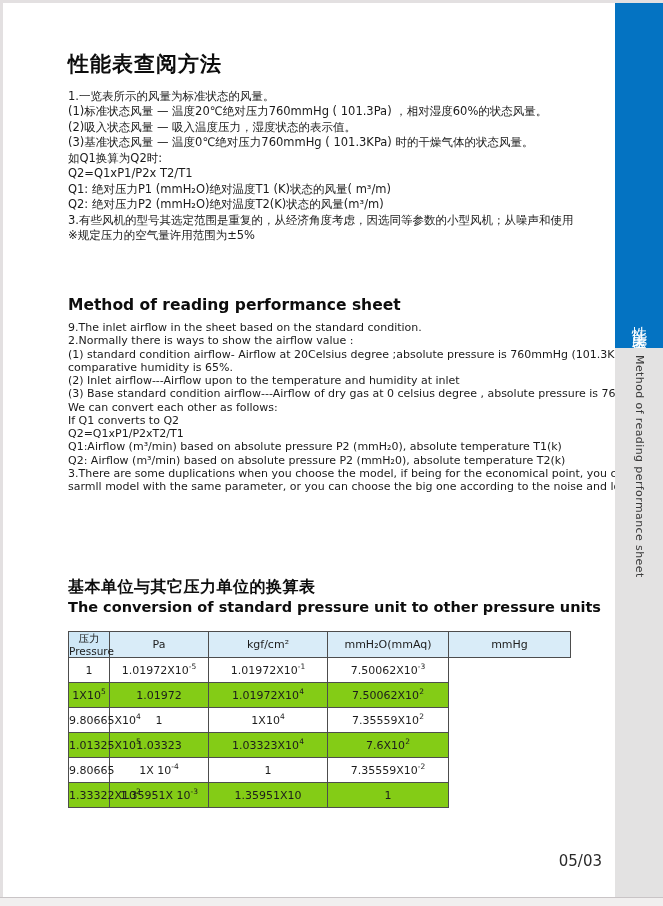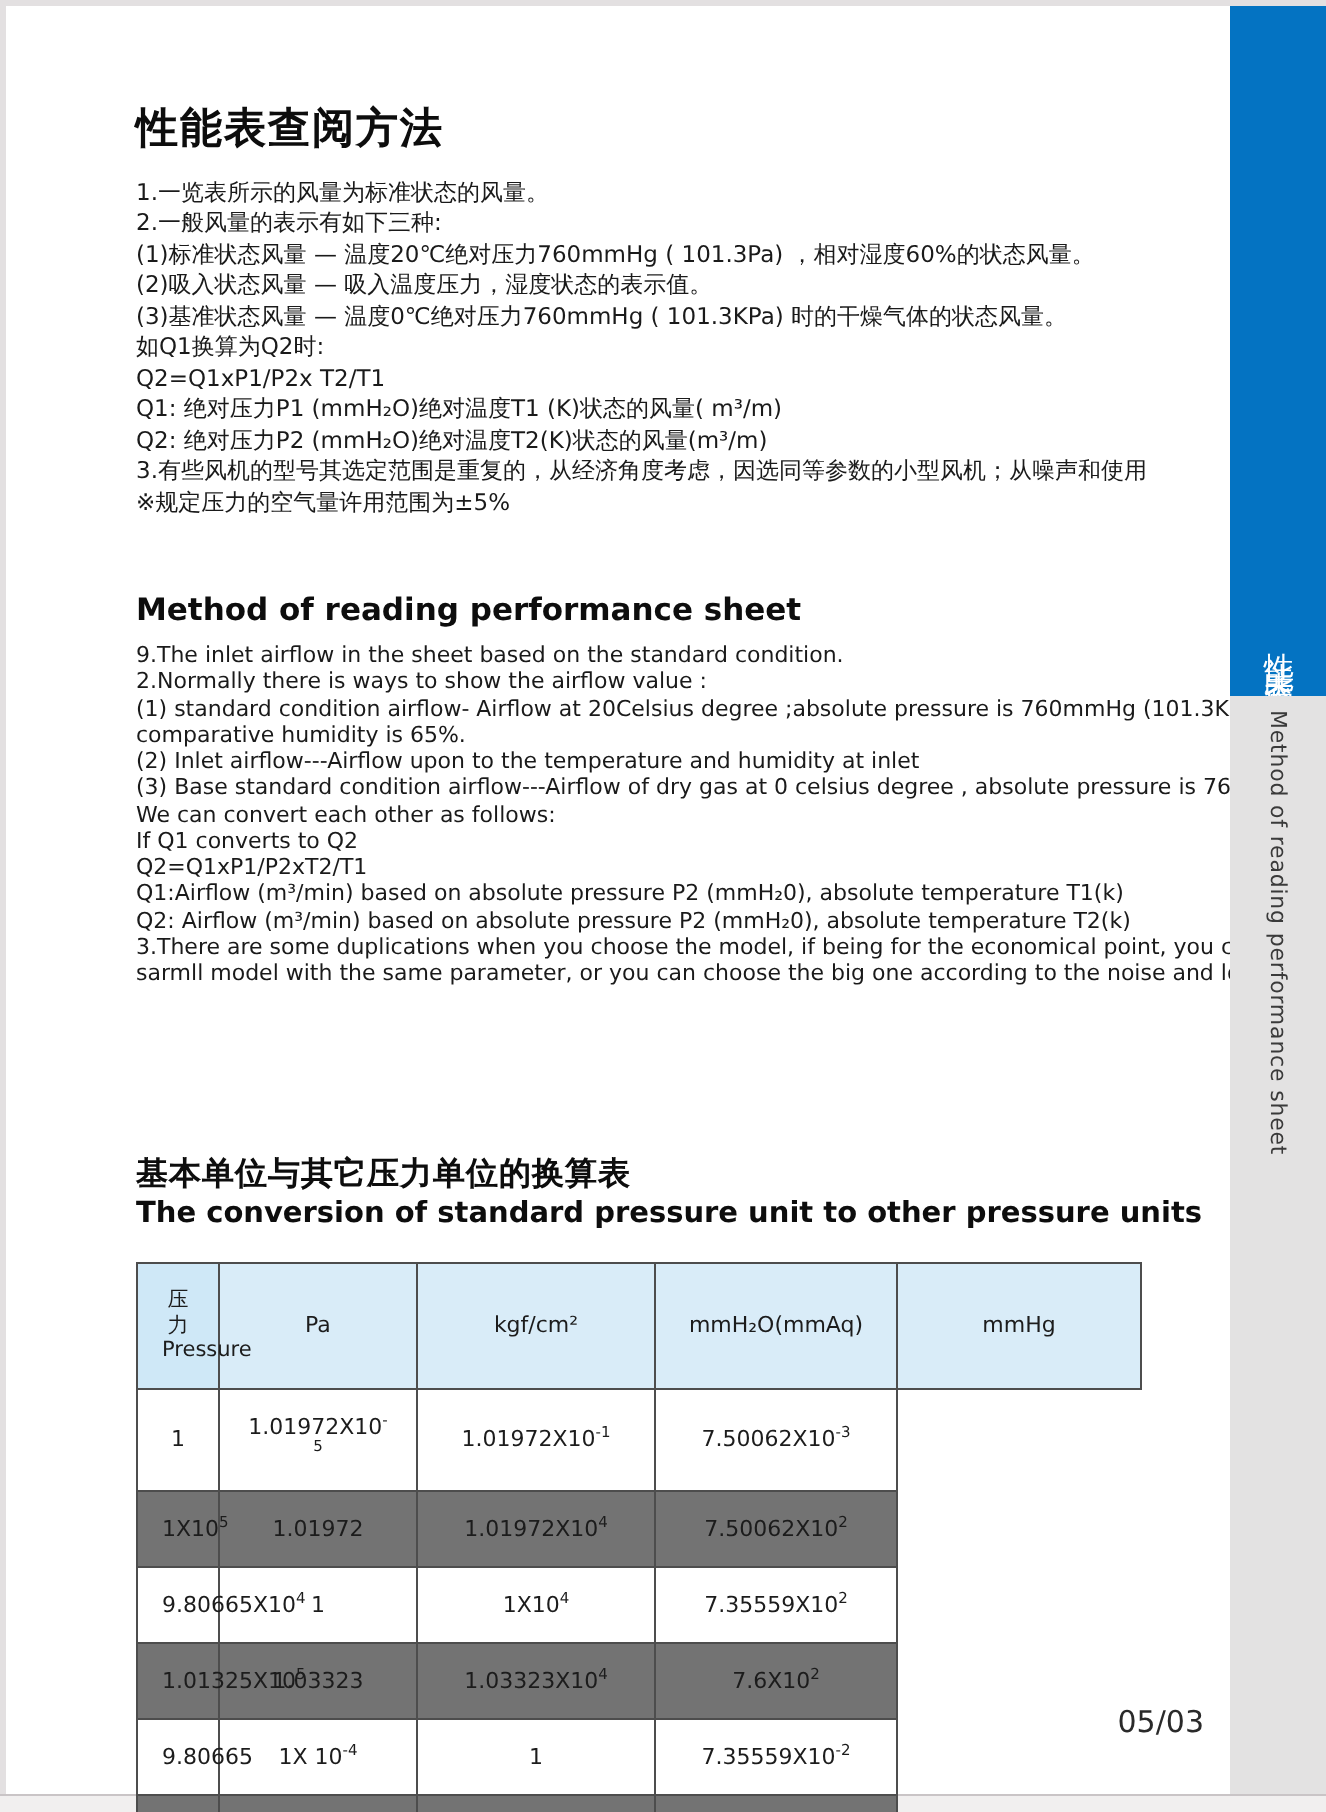"2.一般风量的表示有如下三种:" div { html: <div>2.一般风量的表示有如下三种:</div> -> none }
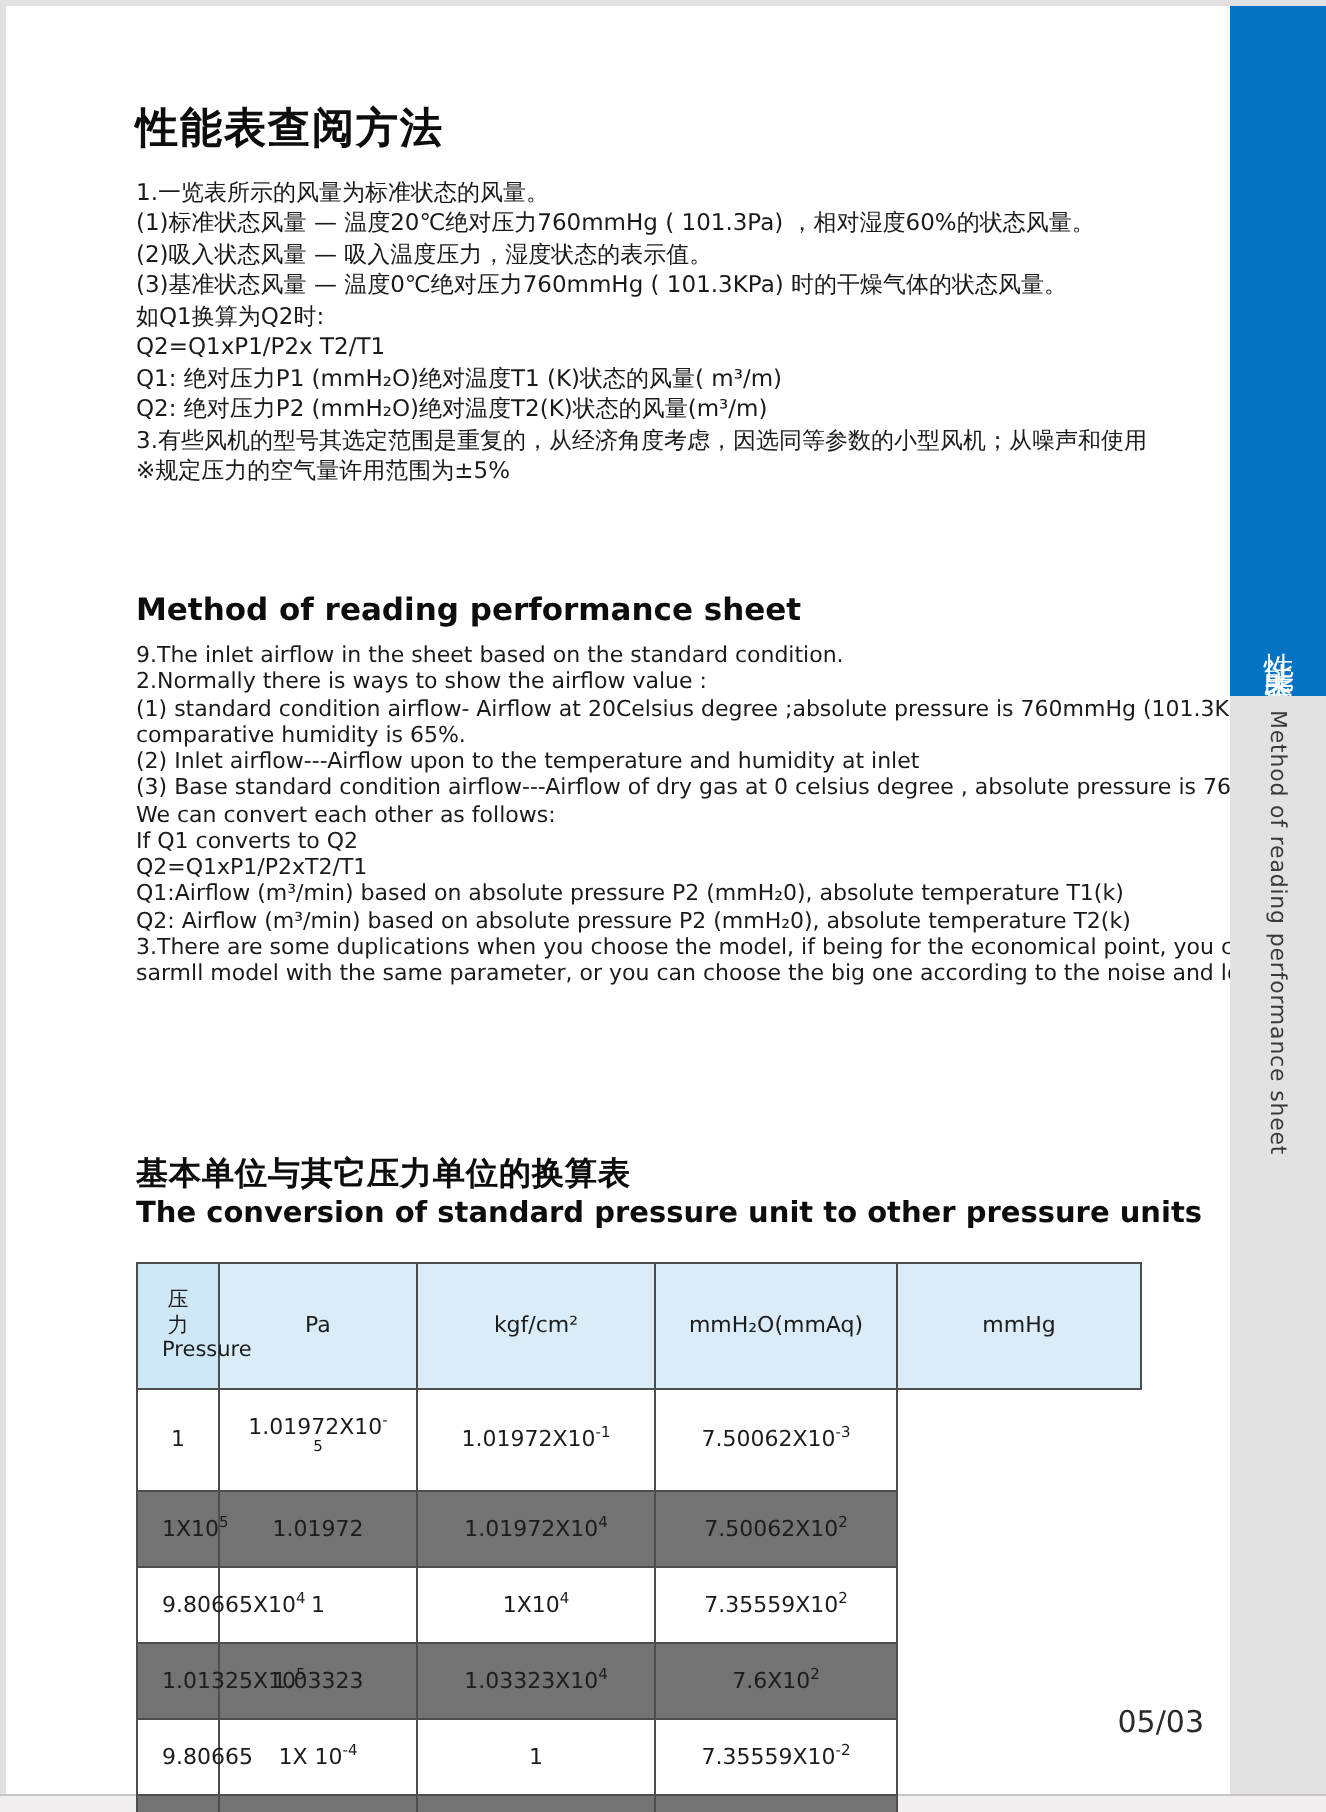"压力" td, th { padding: 12px -> 0 }
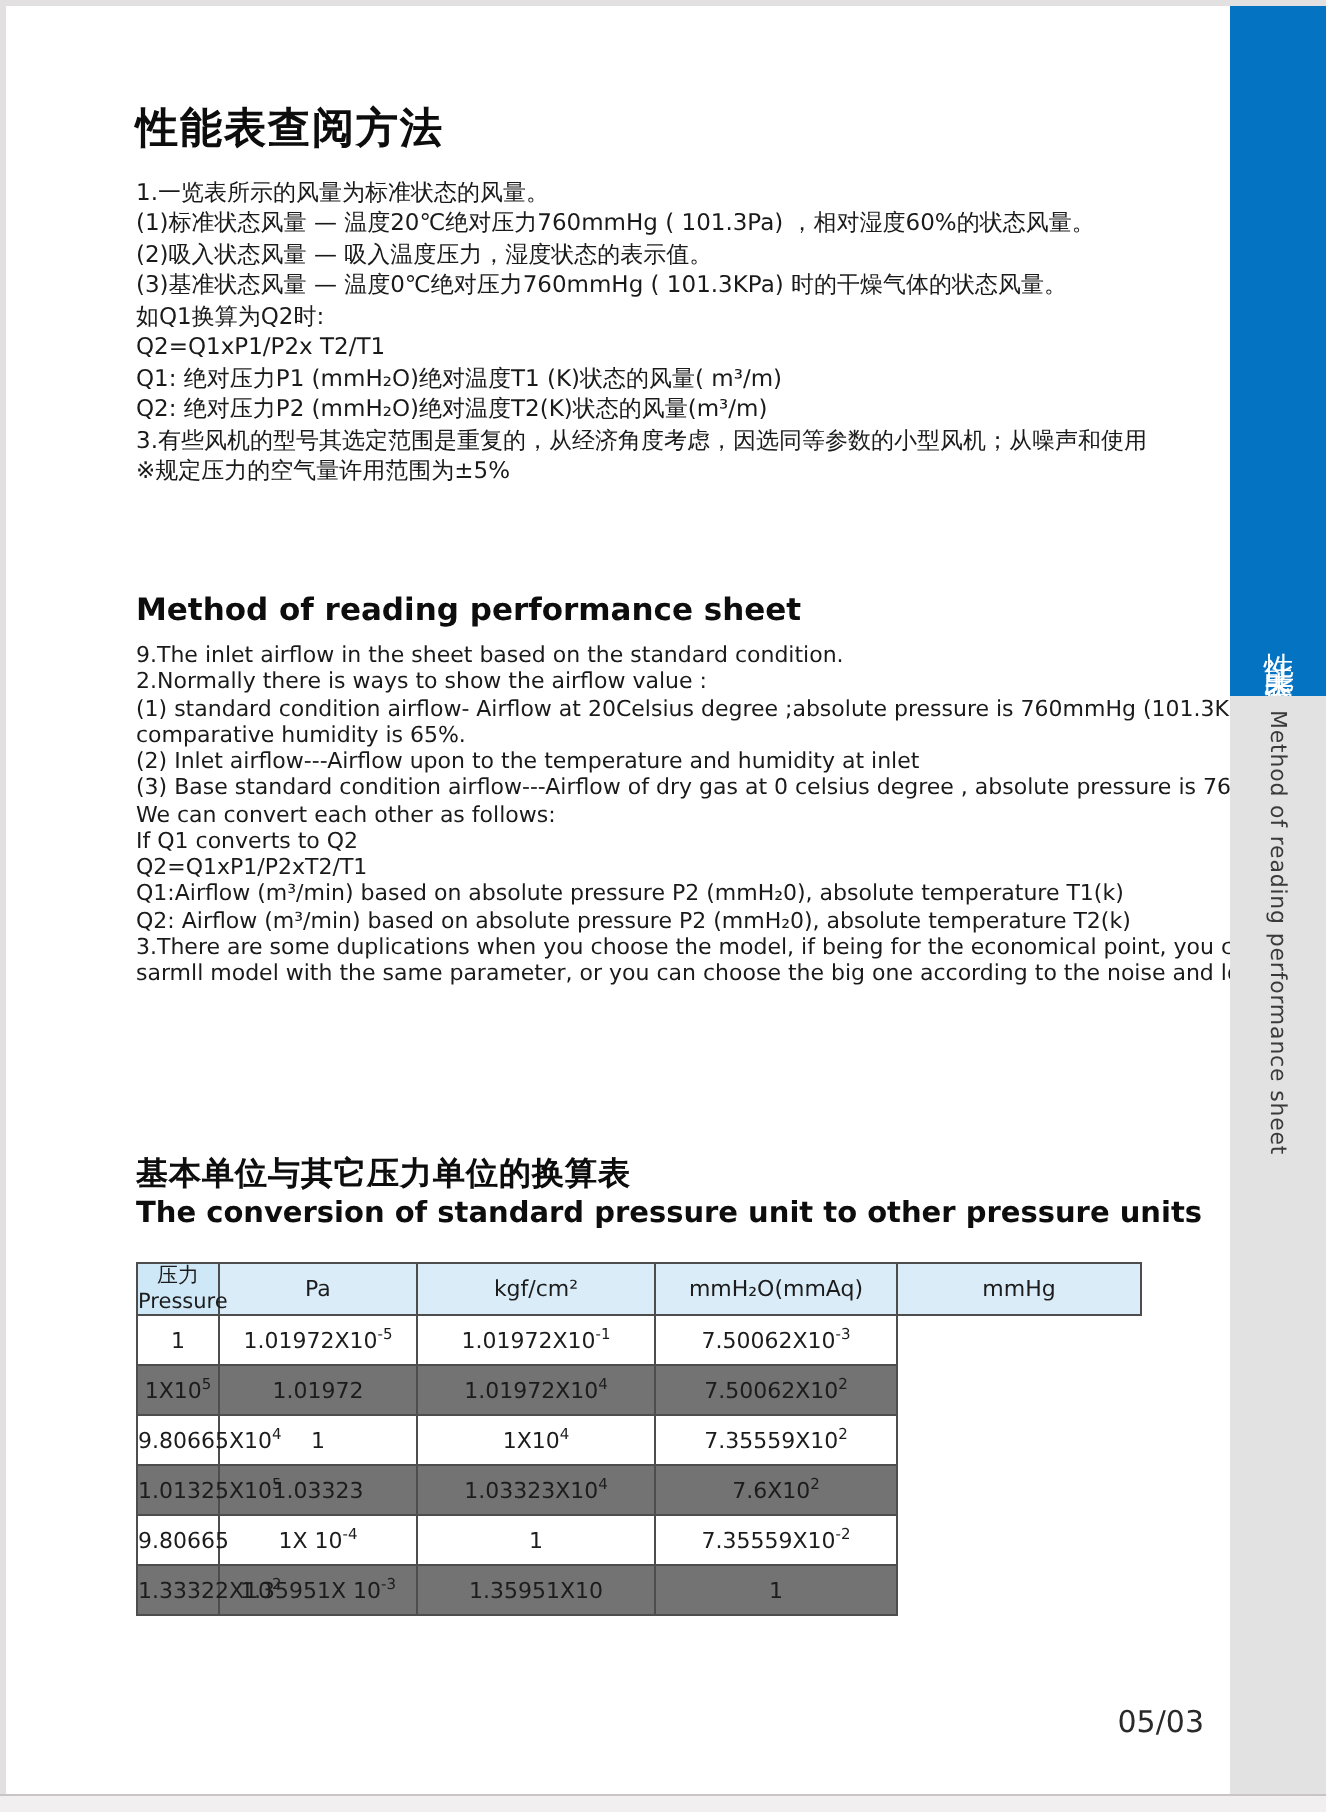"1X105" tr.alt td { background: #737373 -> #84cc16 }
